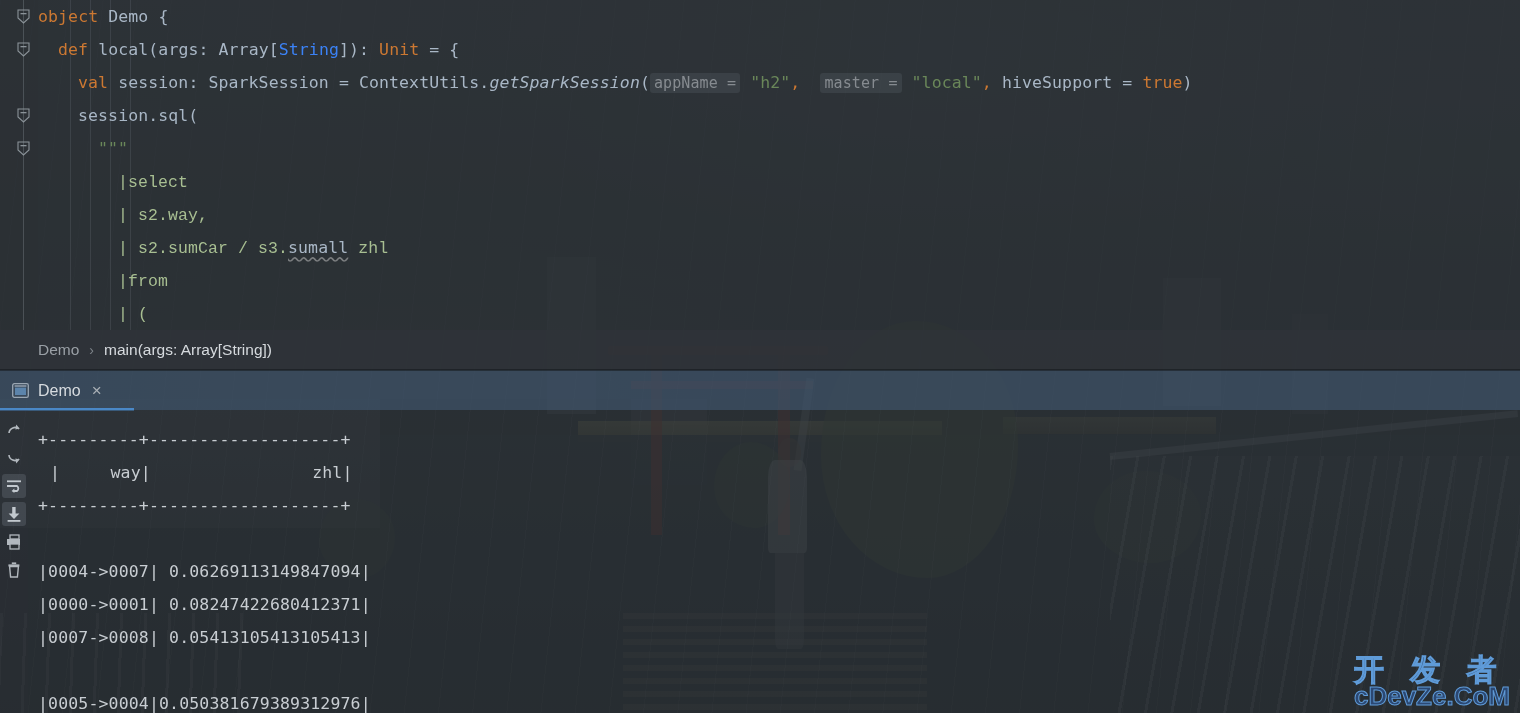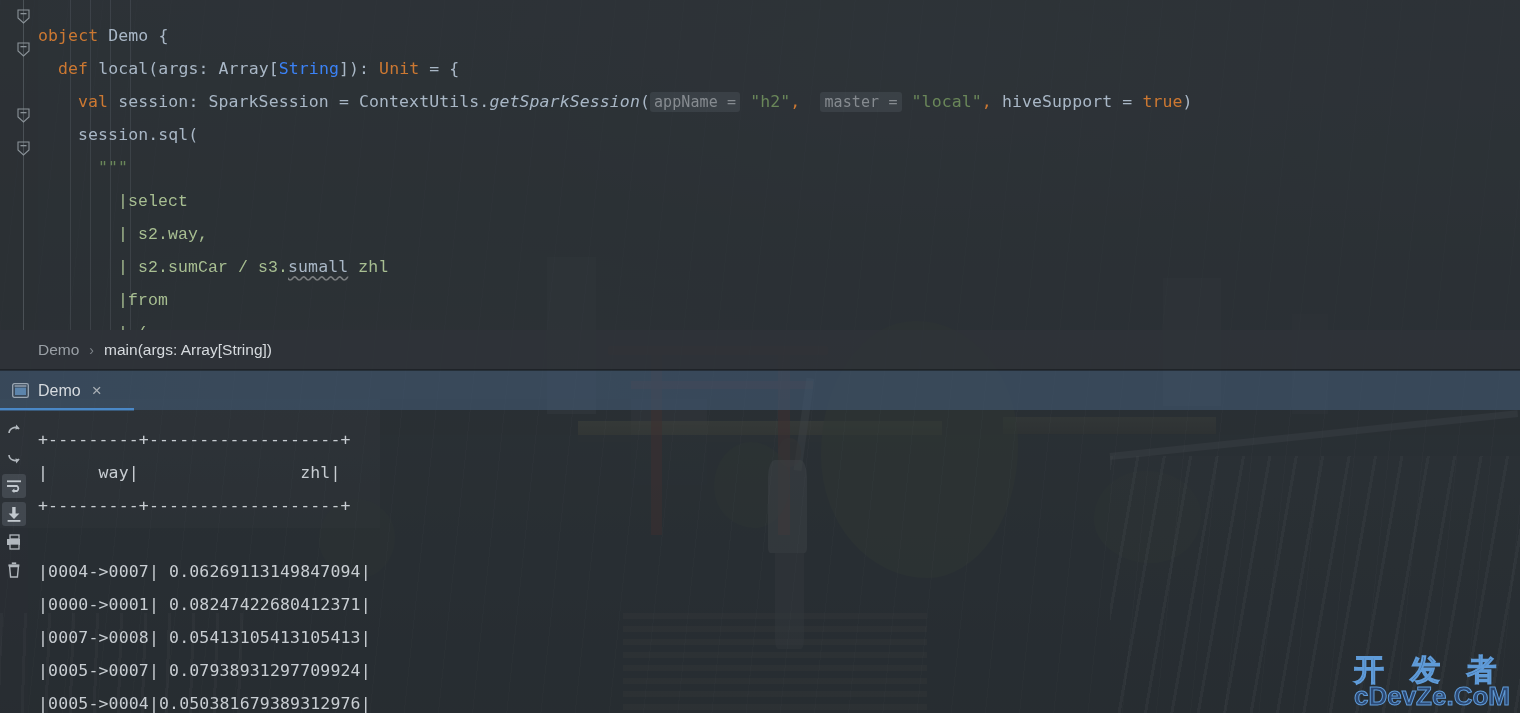"object Demo {" .code-line { margin-top: 19px -> none }
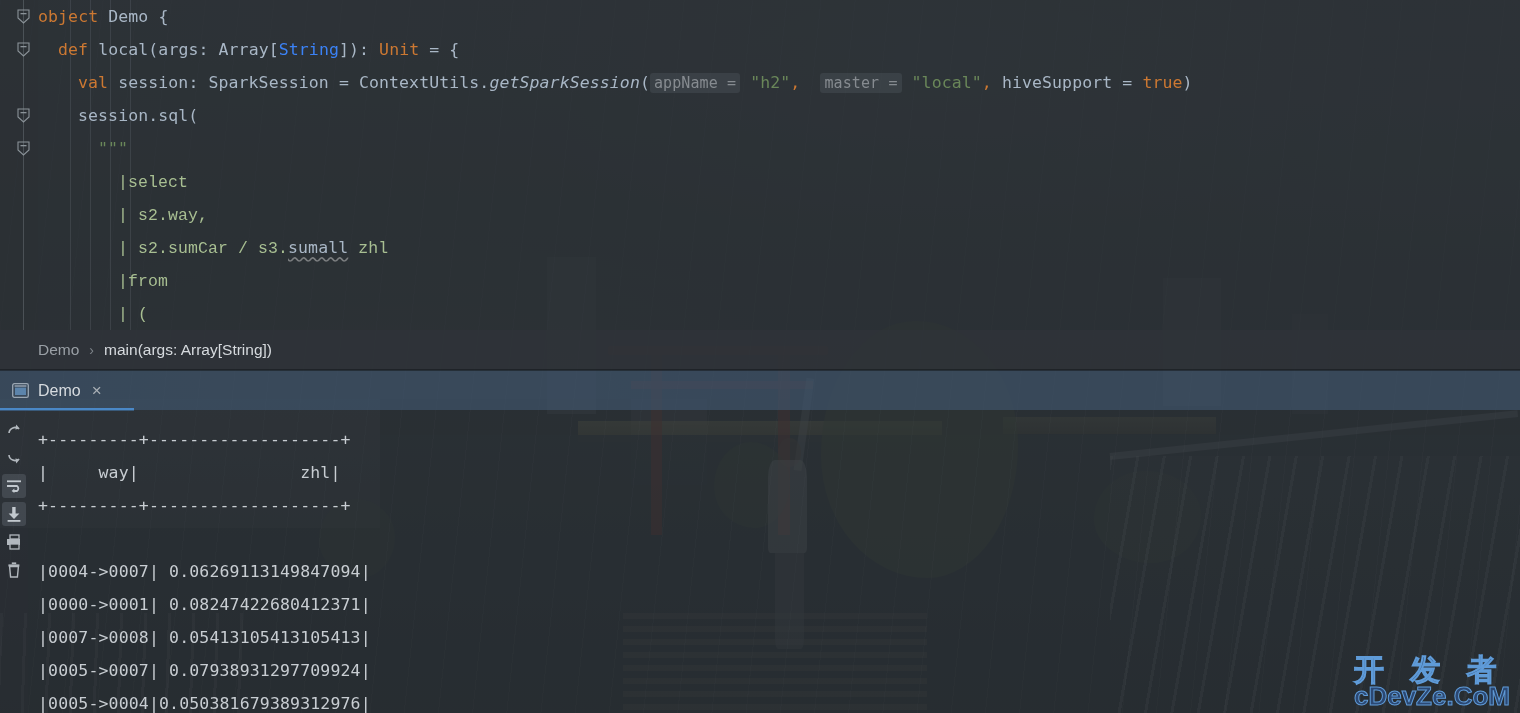"| way| zhl|" div.out-line { margin-left: none -> 12px }
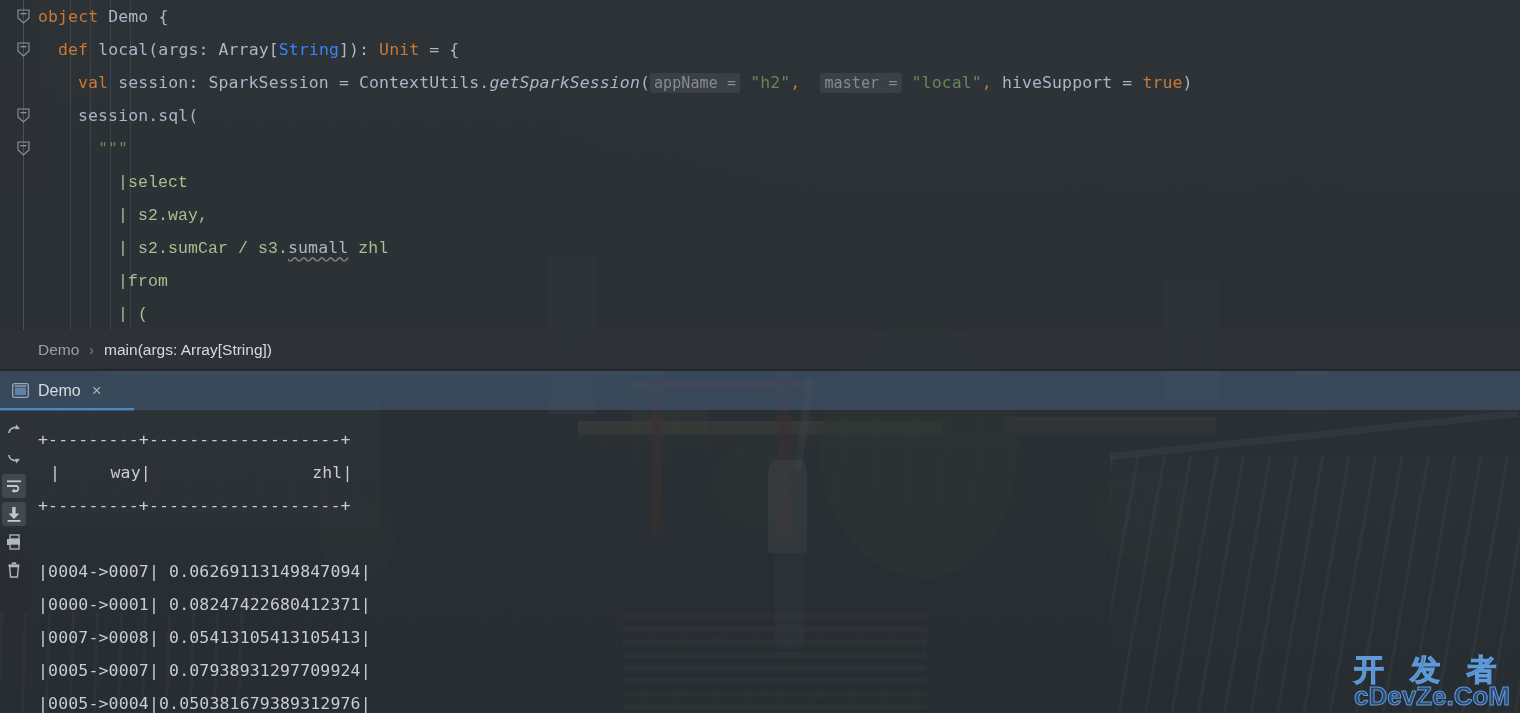"|0005->0007| 0.07938931297709924|" div.out-line { html: <div>|0005-&gt;0007| 0.07938931297709924|</div> -> none }
